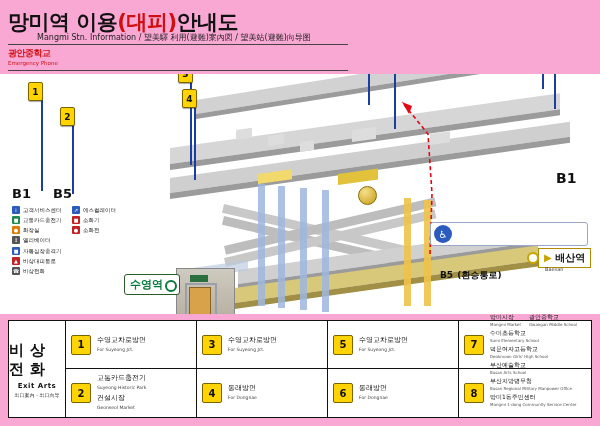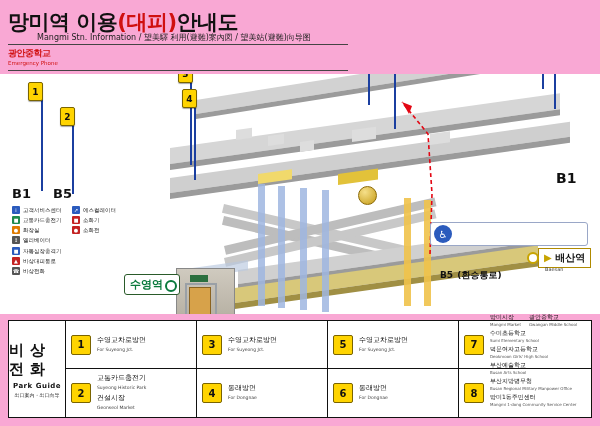"Park Guide" div.t2 { text: Park Guide -> Exit Arts }
